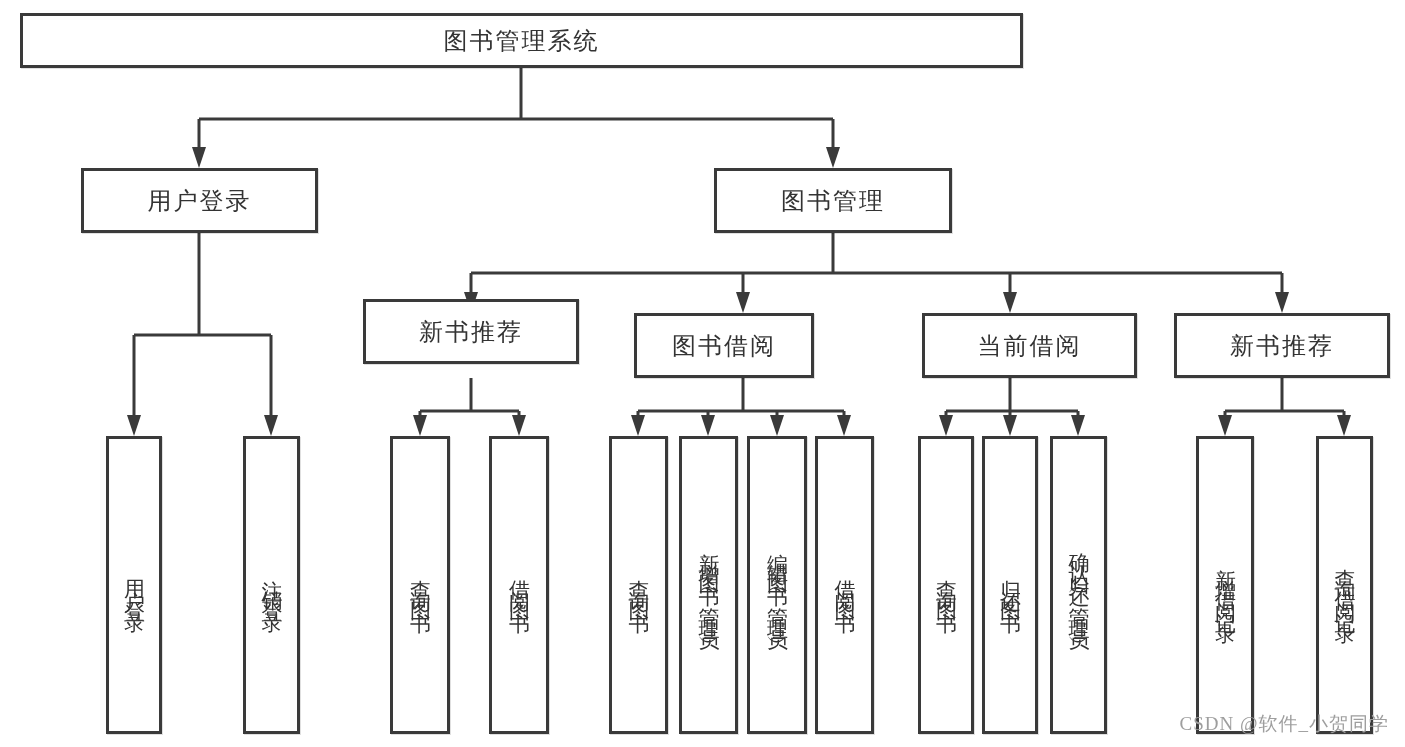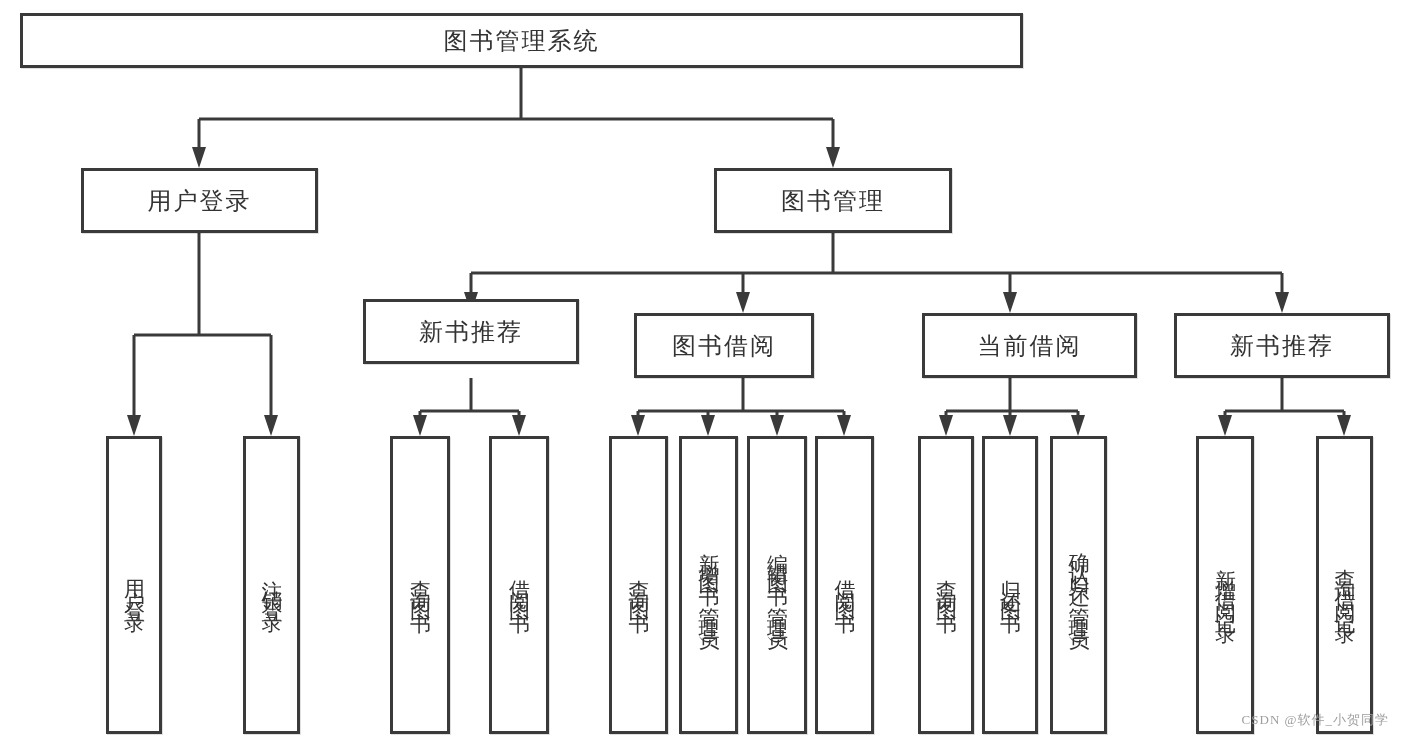"CSDN @软件_小贺同学" .watermark { font-size: 13px -> 19px }
